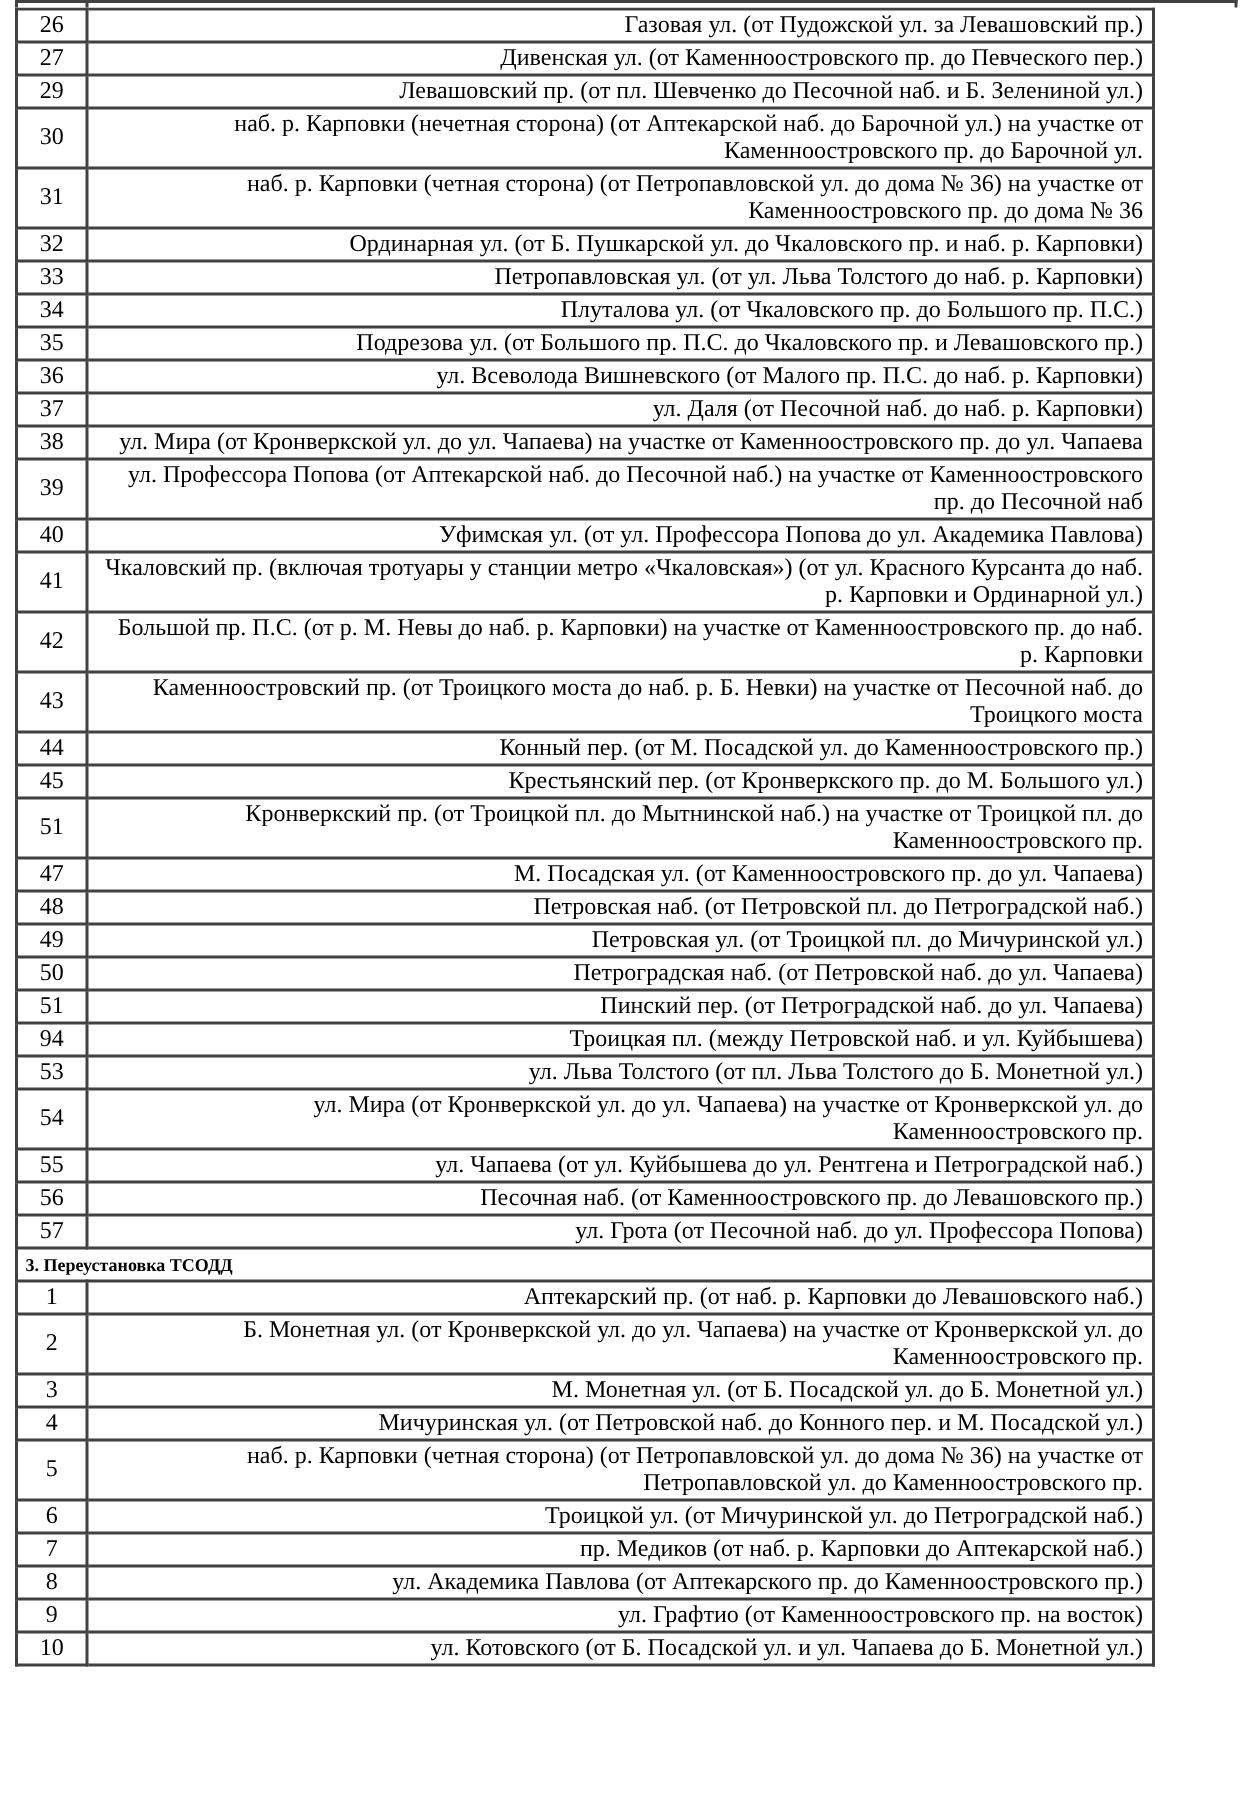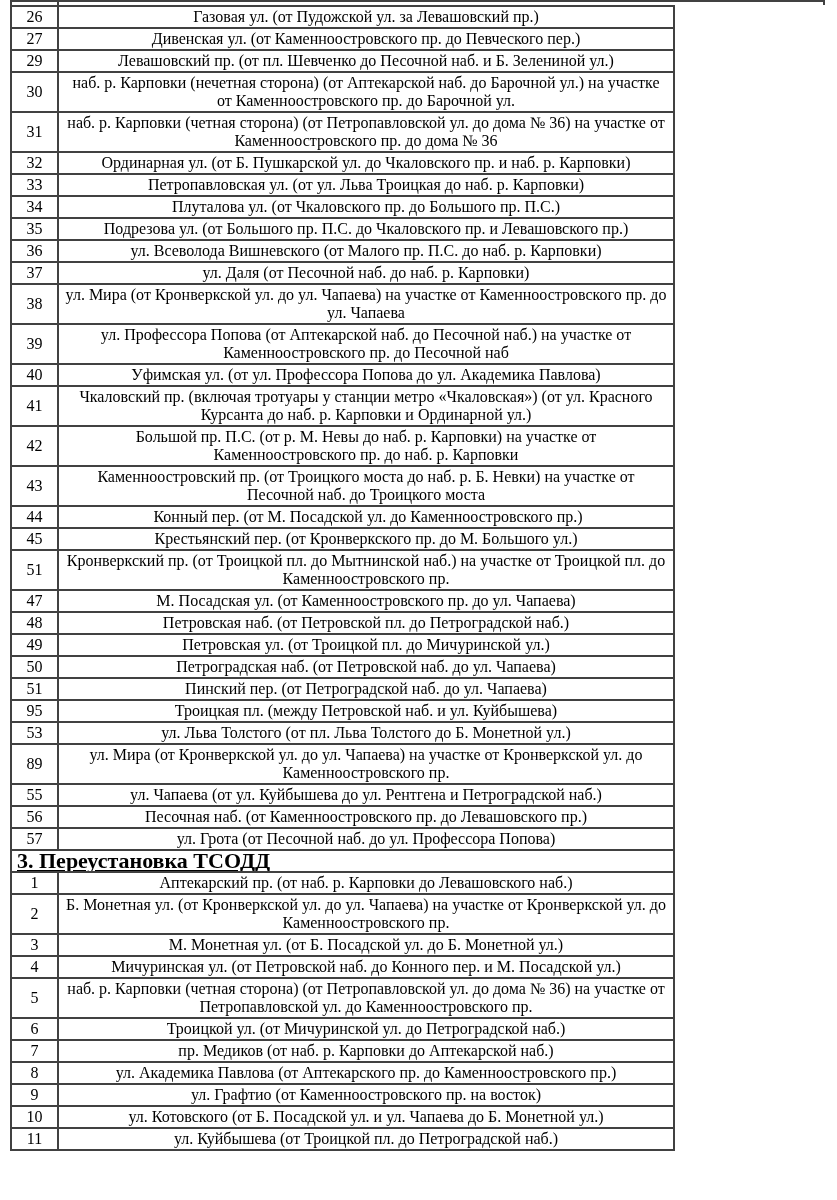"26" table.streets { width: 665px -> 760px }
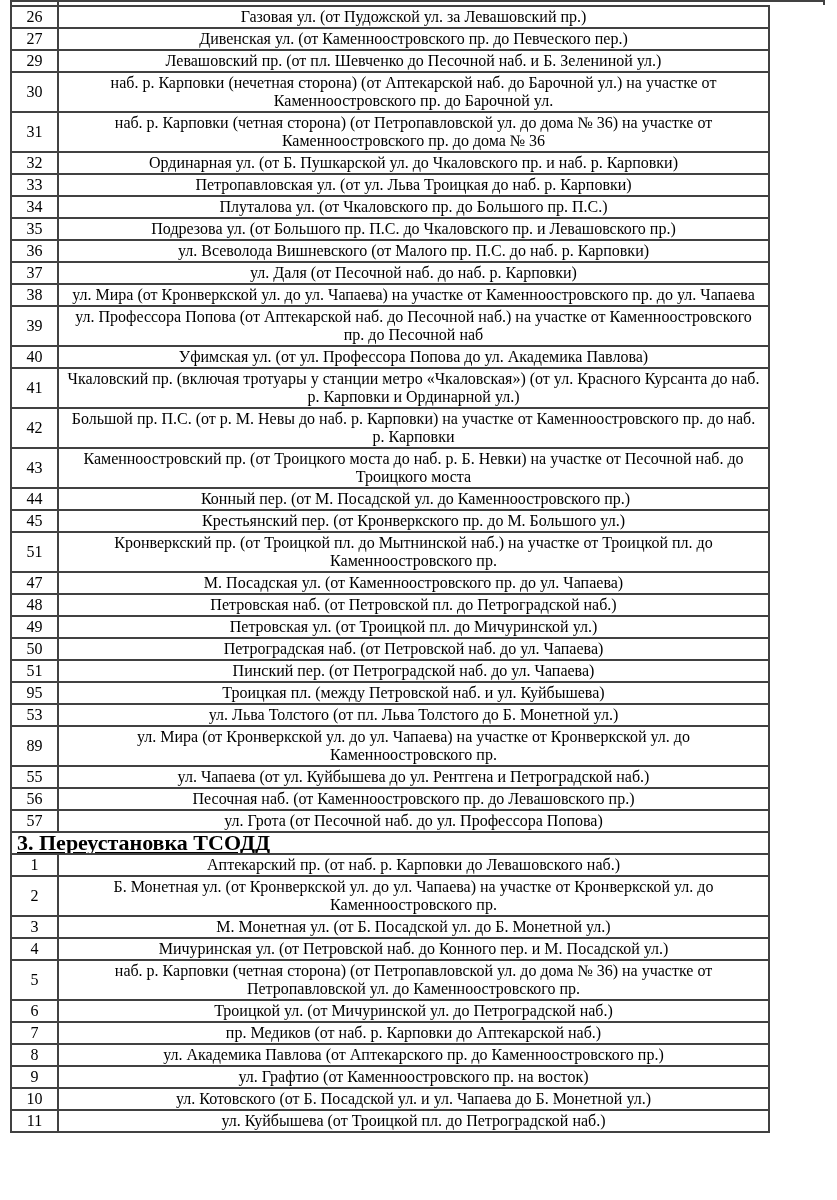"Газовая ул. (от Пудожской ул." table.streets td.txt { text-align: center -> right }
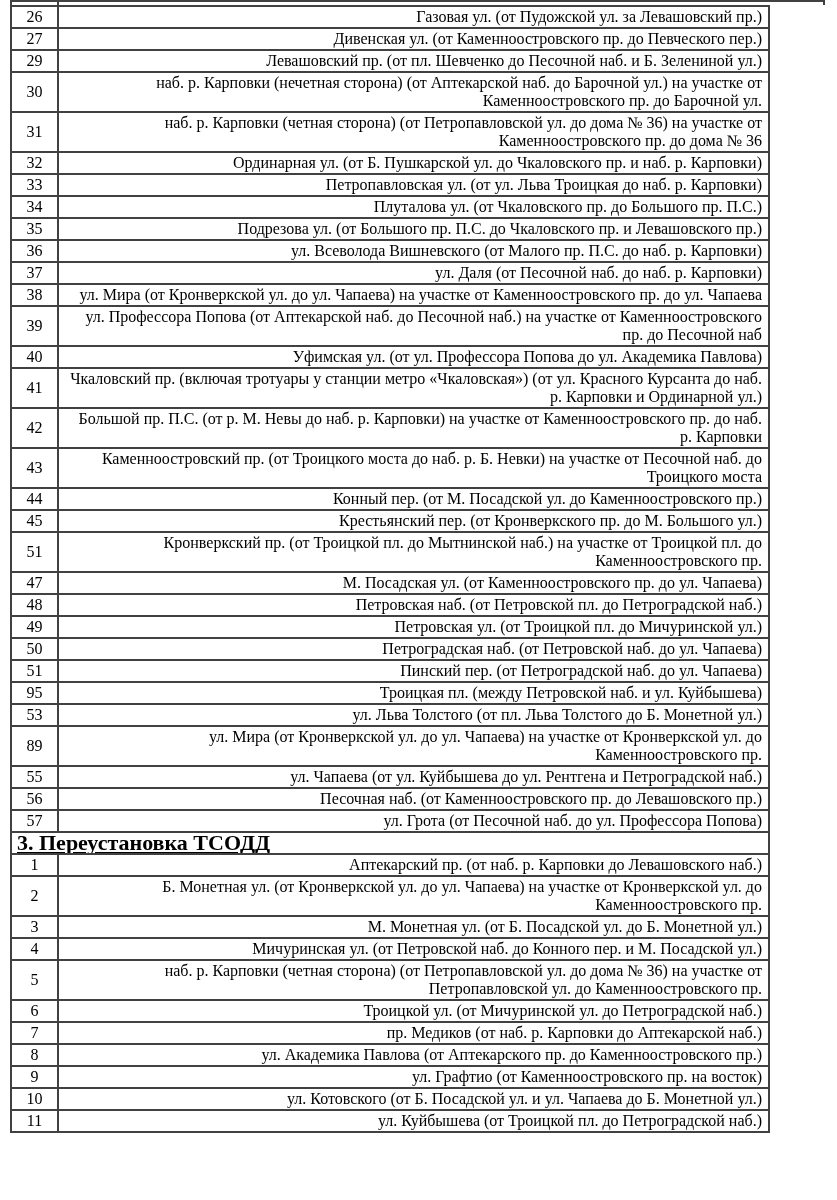"Петропавловская ул. (от ул. Льва" td.txt { text: Троицкая -> Толстого }
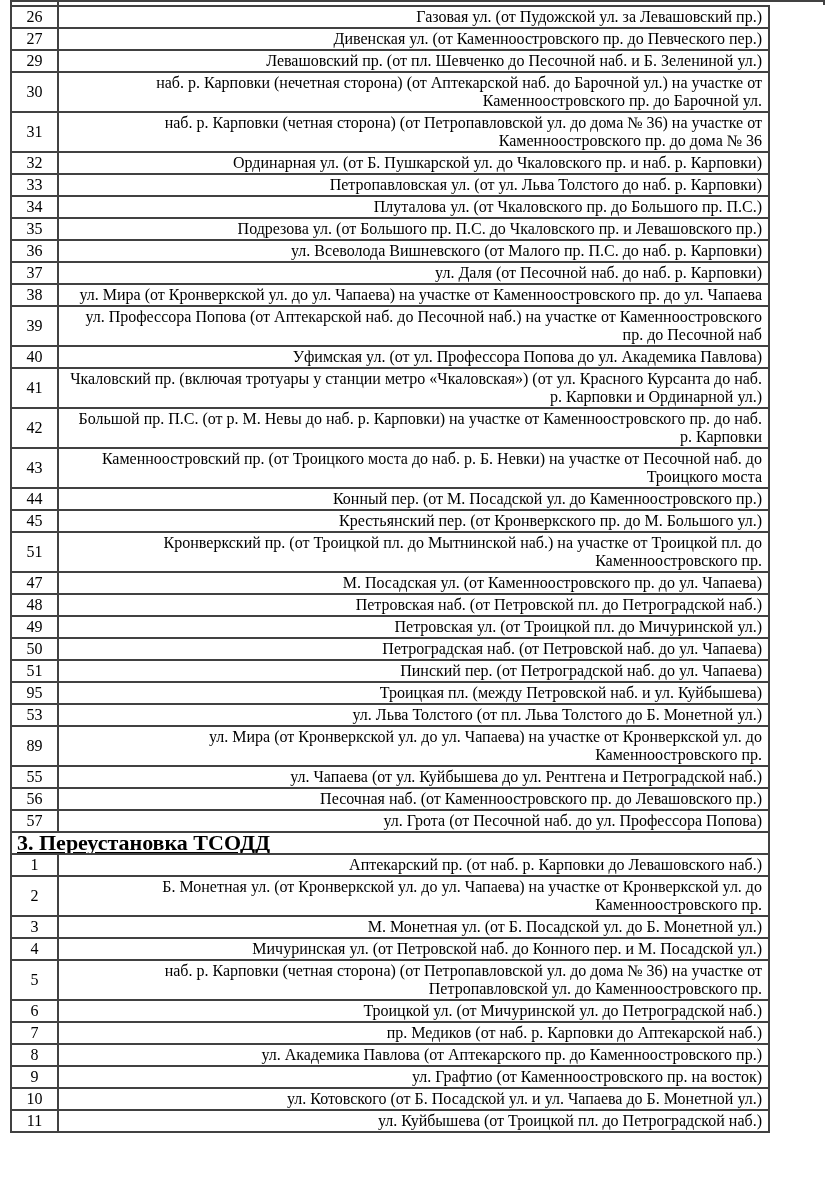"95" td.num { text: 95 -> 94 }
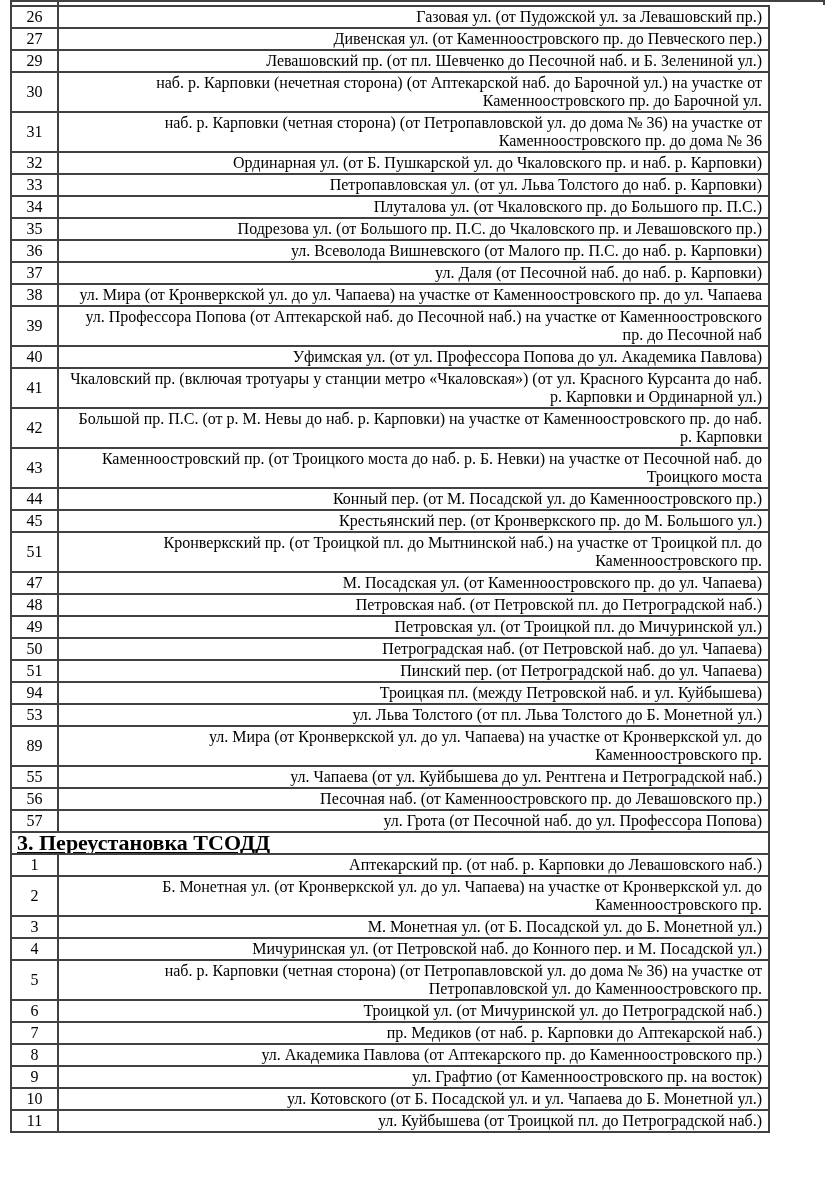"89" td.num { text: 89 -> 54 }
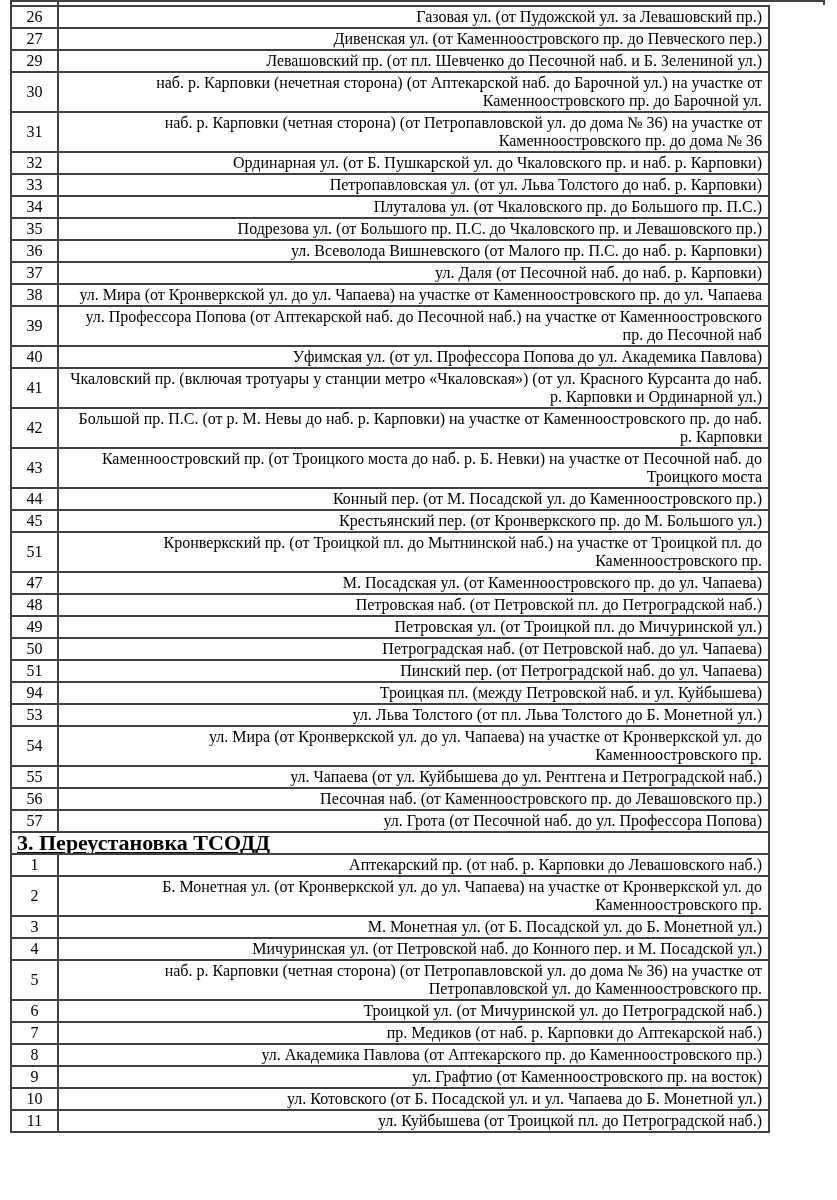"3. Переустановка ТСОДД" table.streets td.section { font-size: 22px -> 12px; text-decoration: underline -> none }
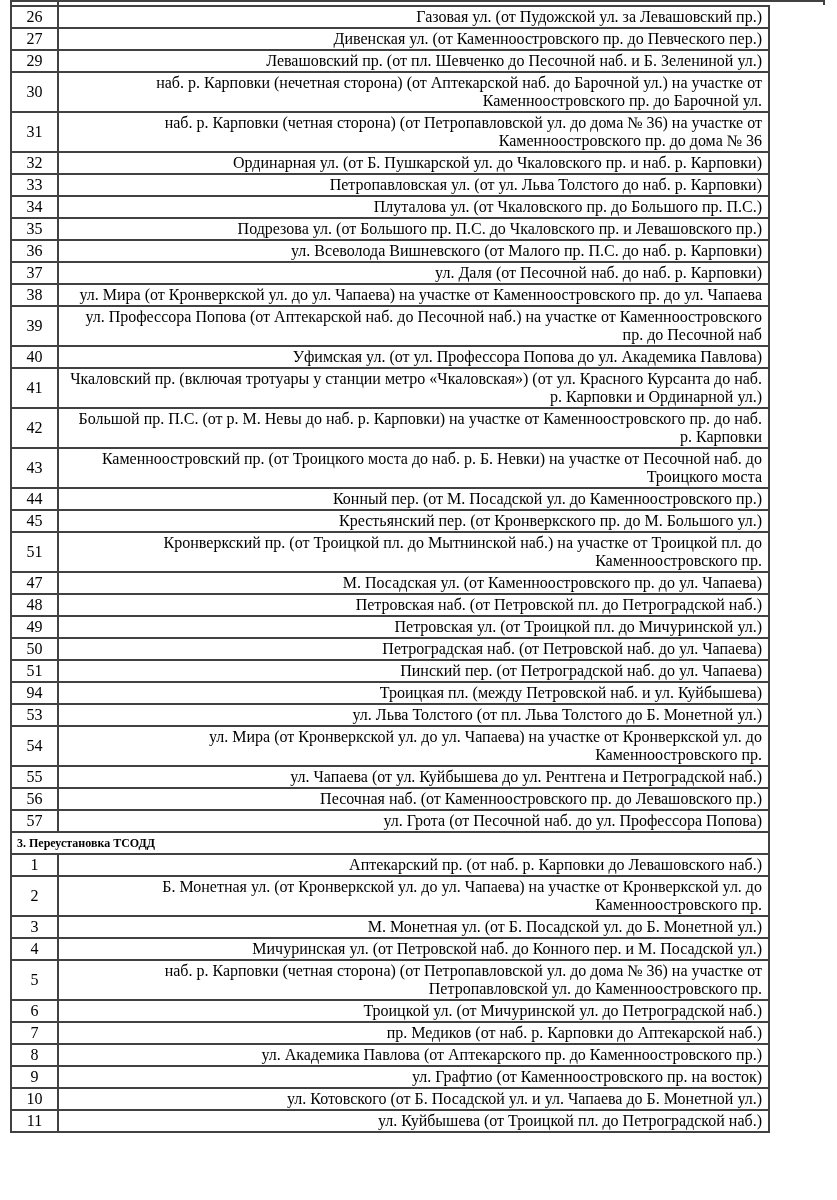"11" tr { html: <tr> <td>11</td> <td>ул. Куйбышева (от Троицкой пл. до Петроградской наб.)</td> </tr> -> none }
